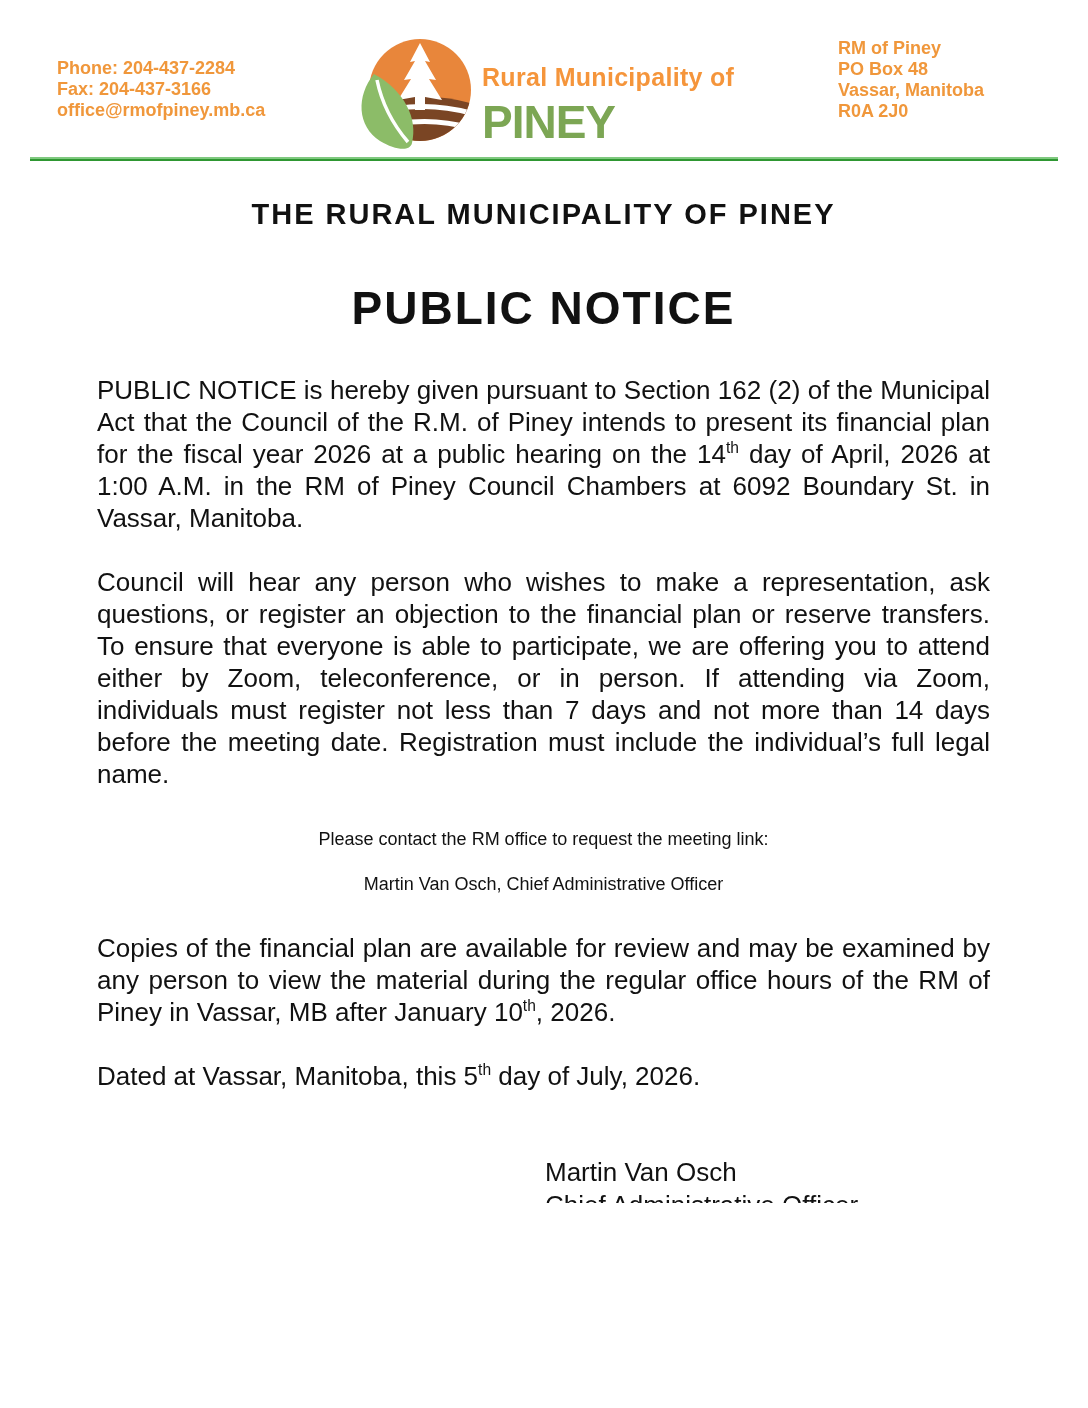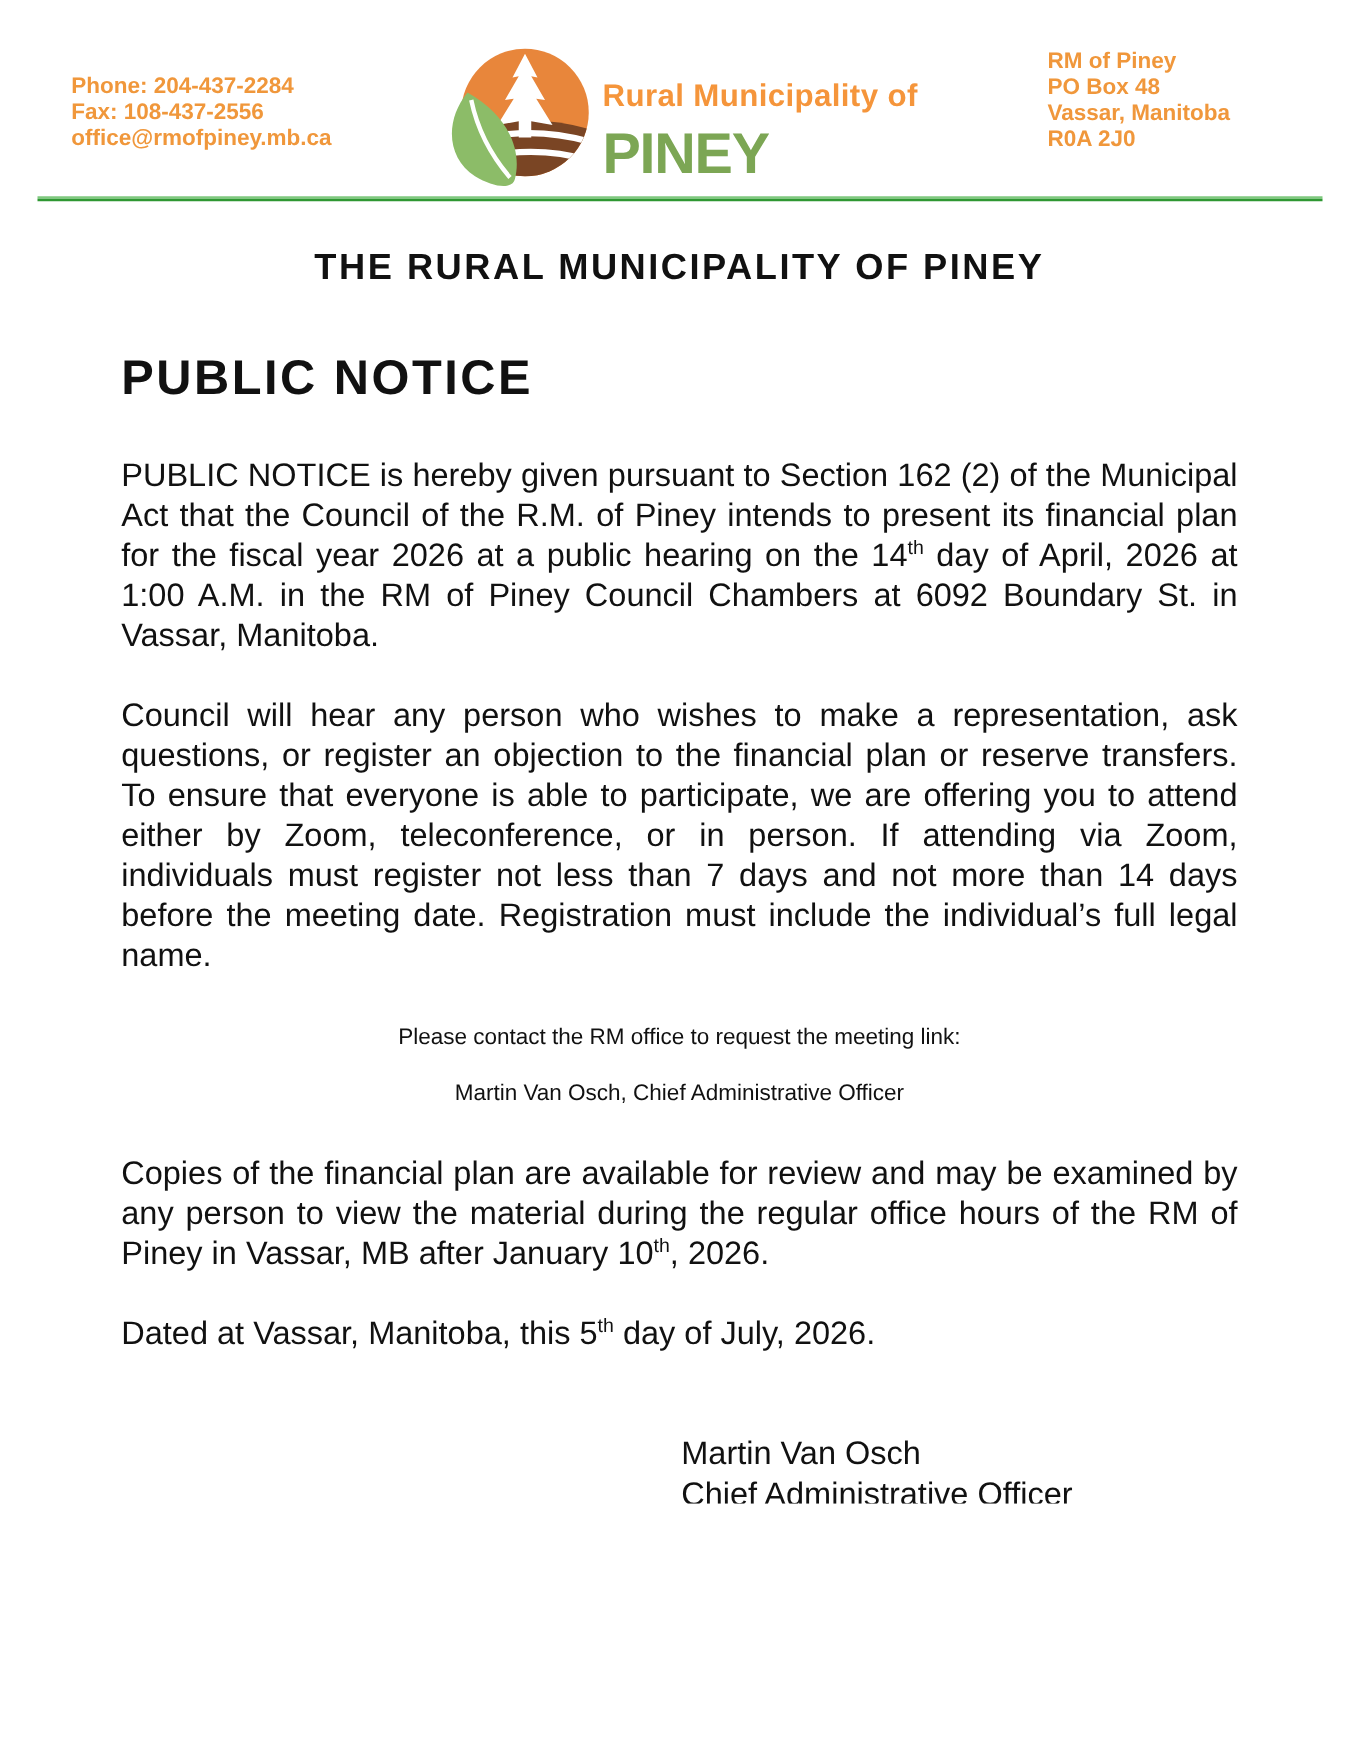"Fax: 108-437-2556" div { text: 108-437-2556 -> 204-437-3166 }
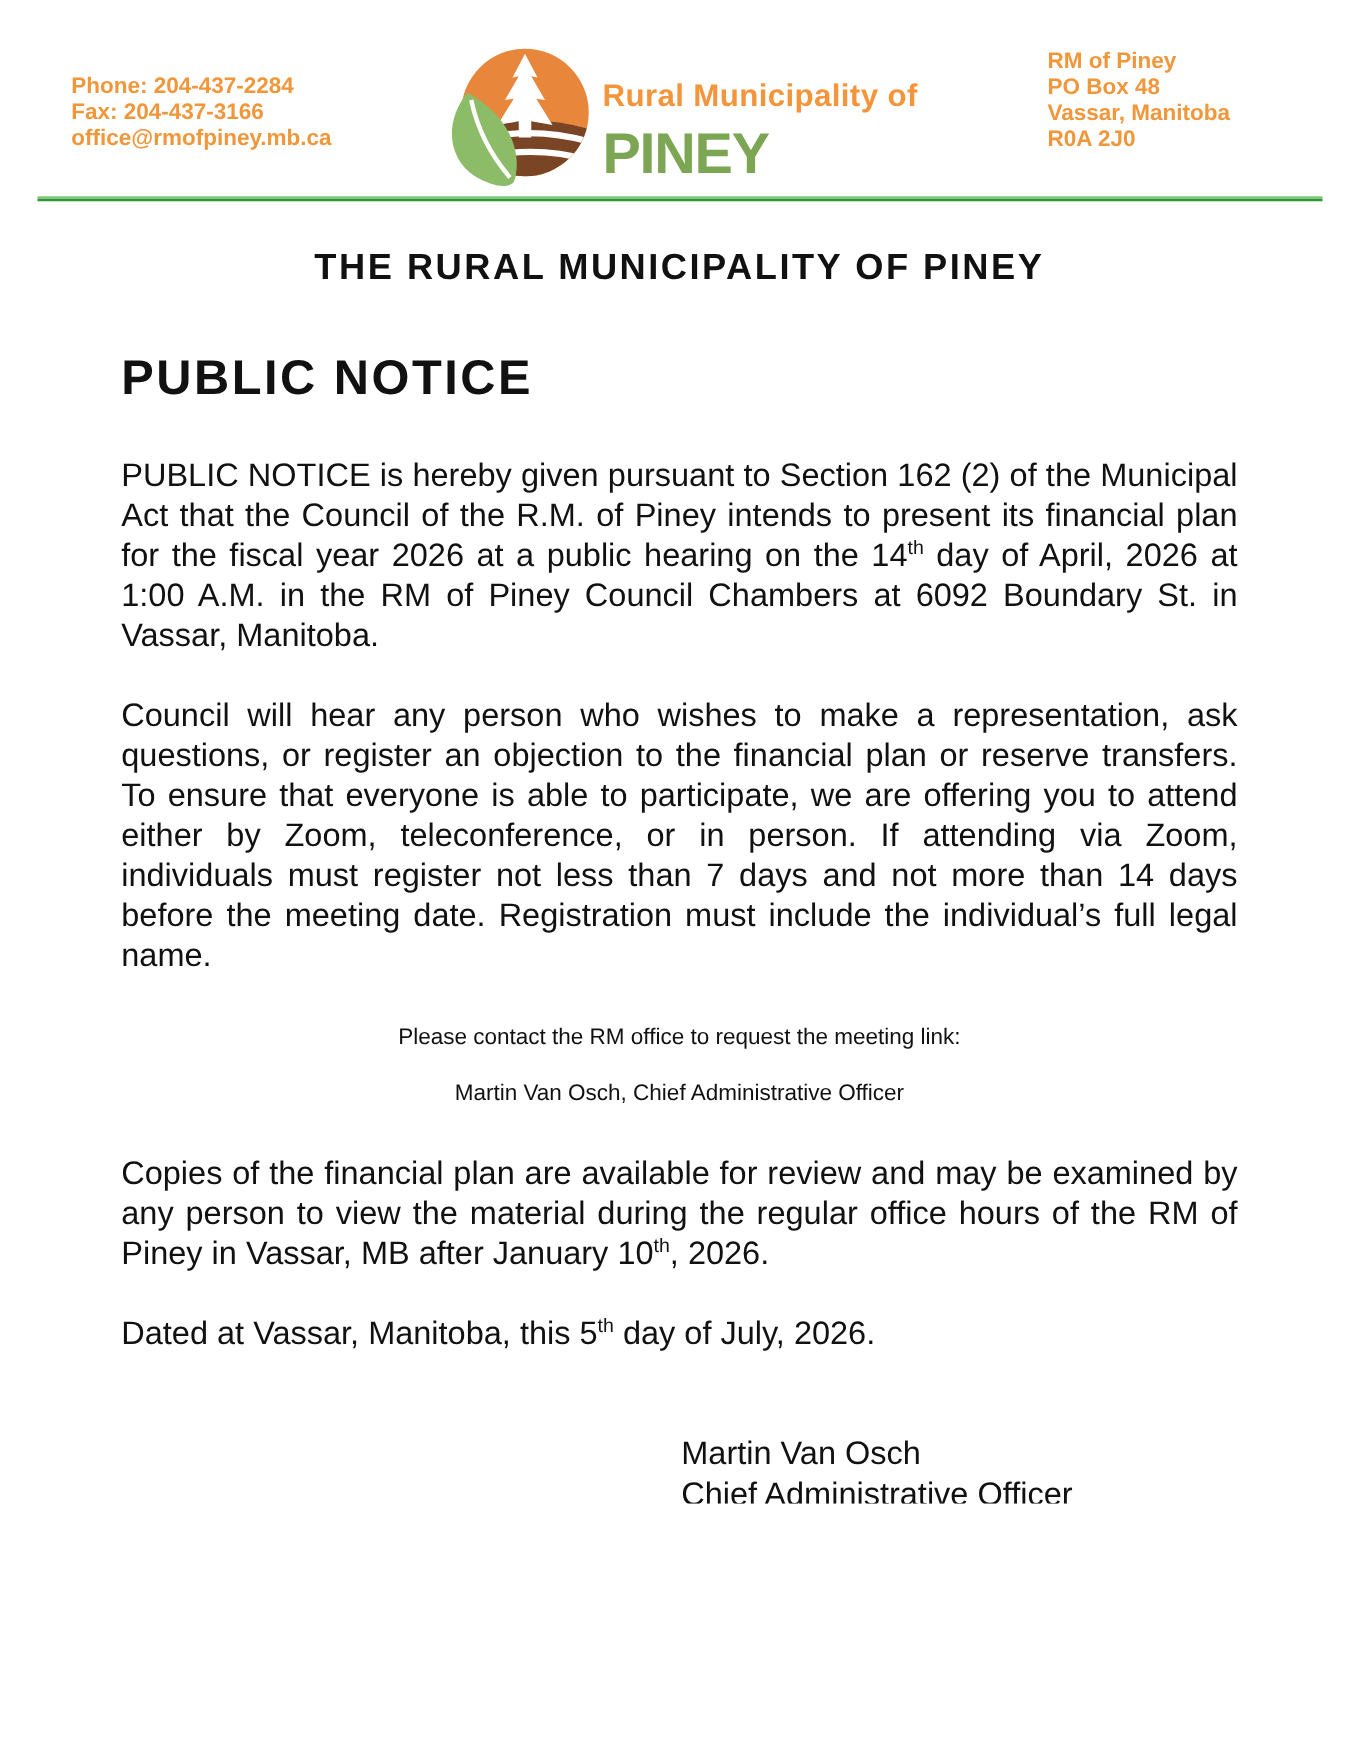"PUBLIC NOTICE" h2.doc-heading { font-size: 39px -> 46px; text-align: left -> center }
